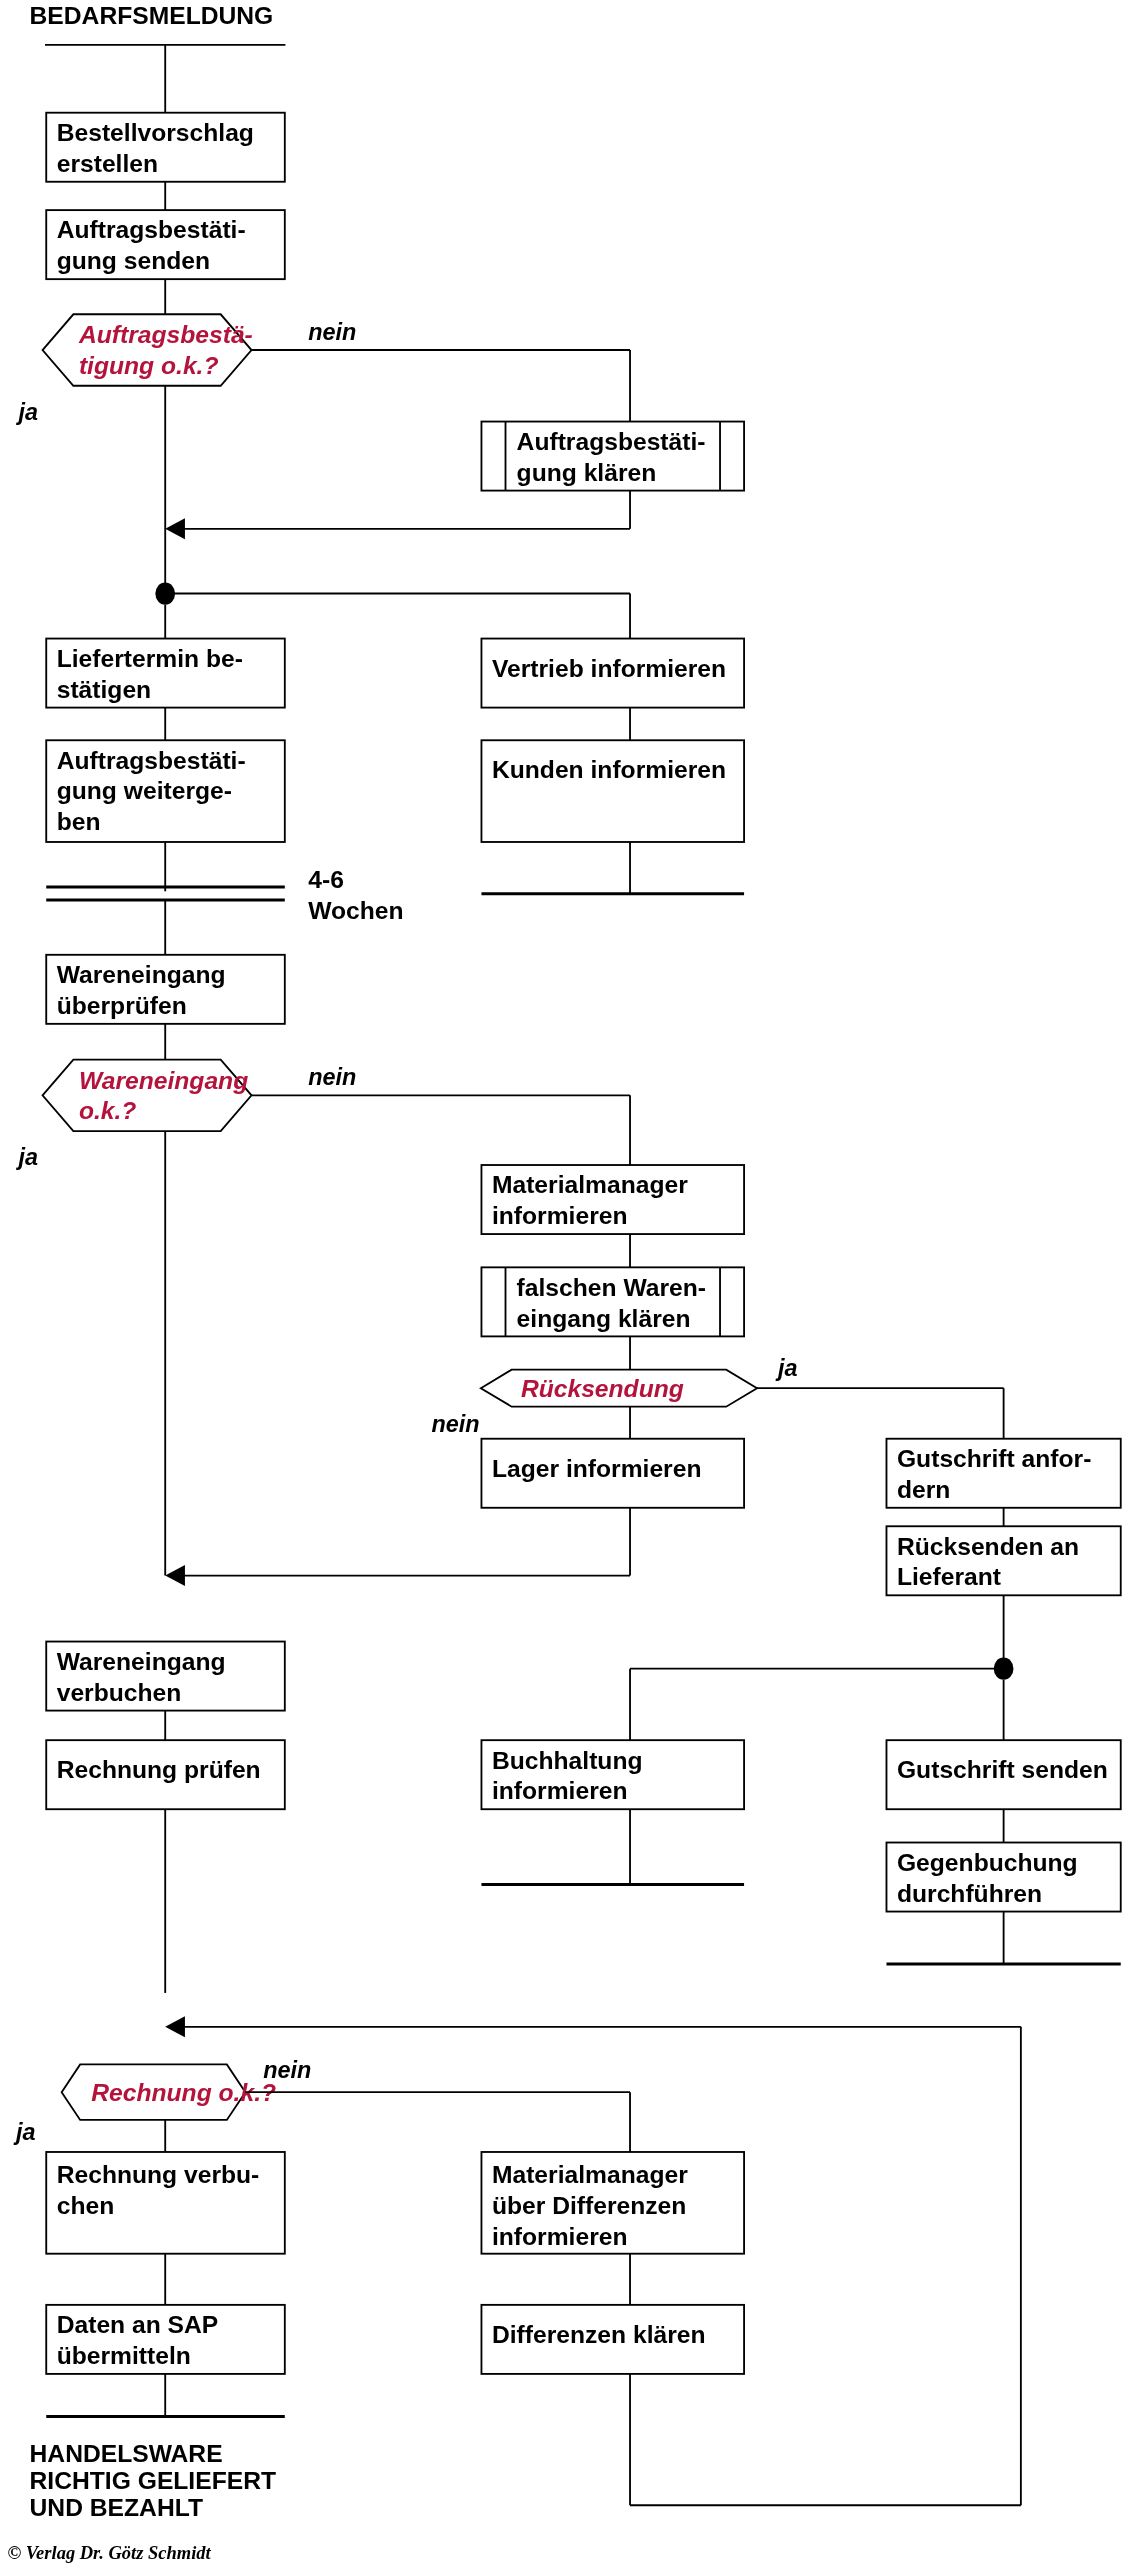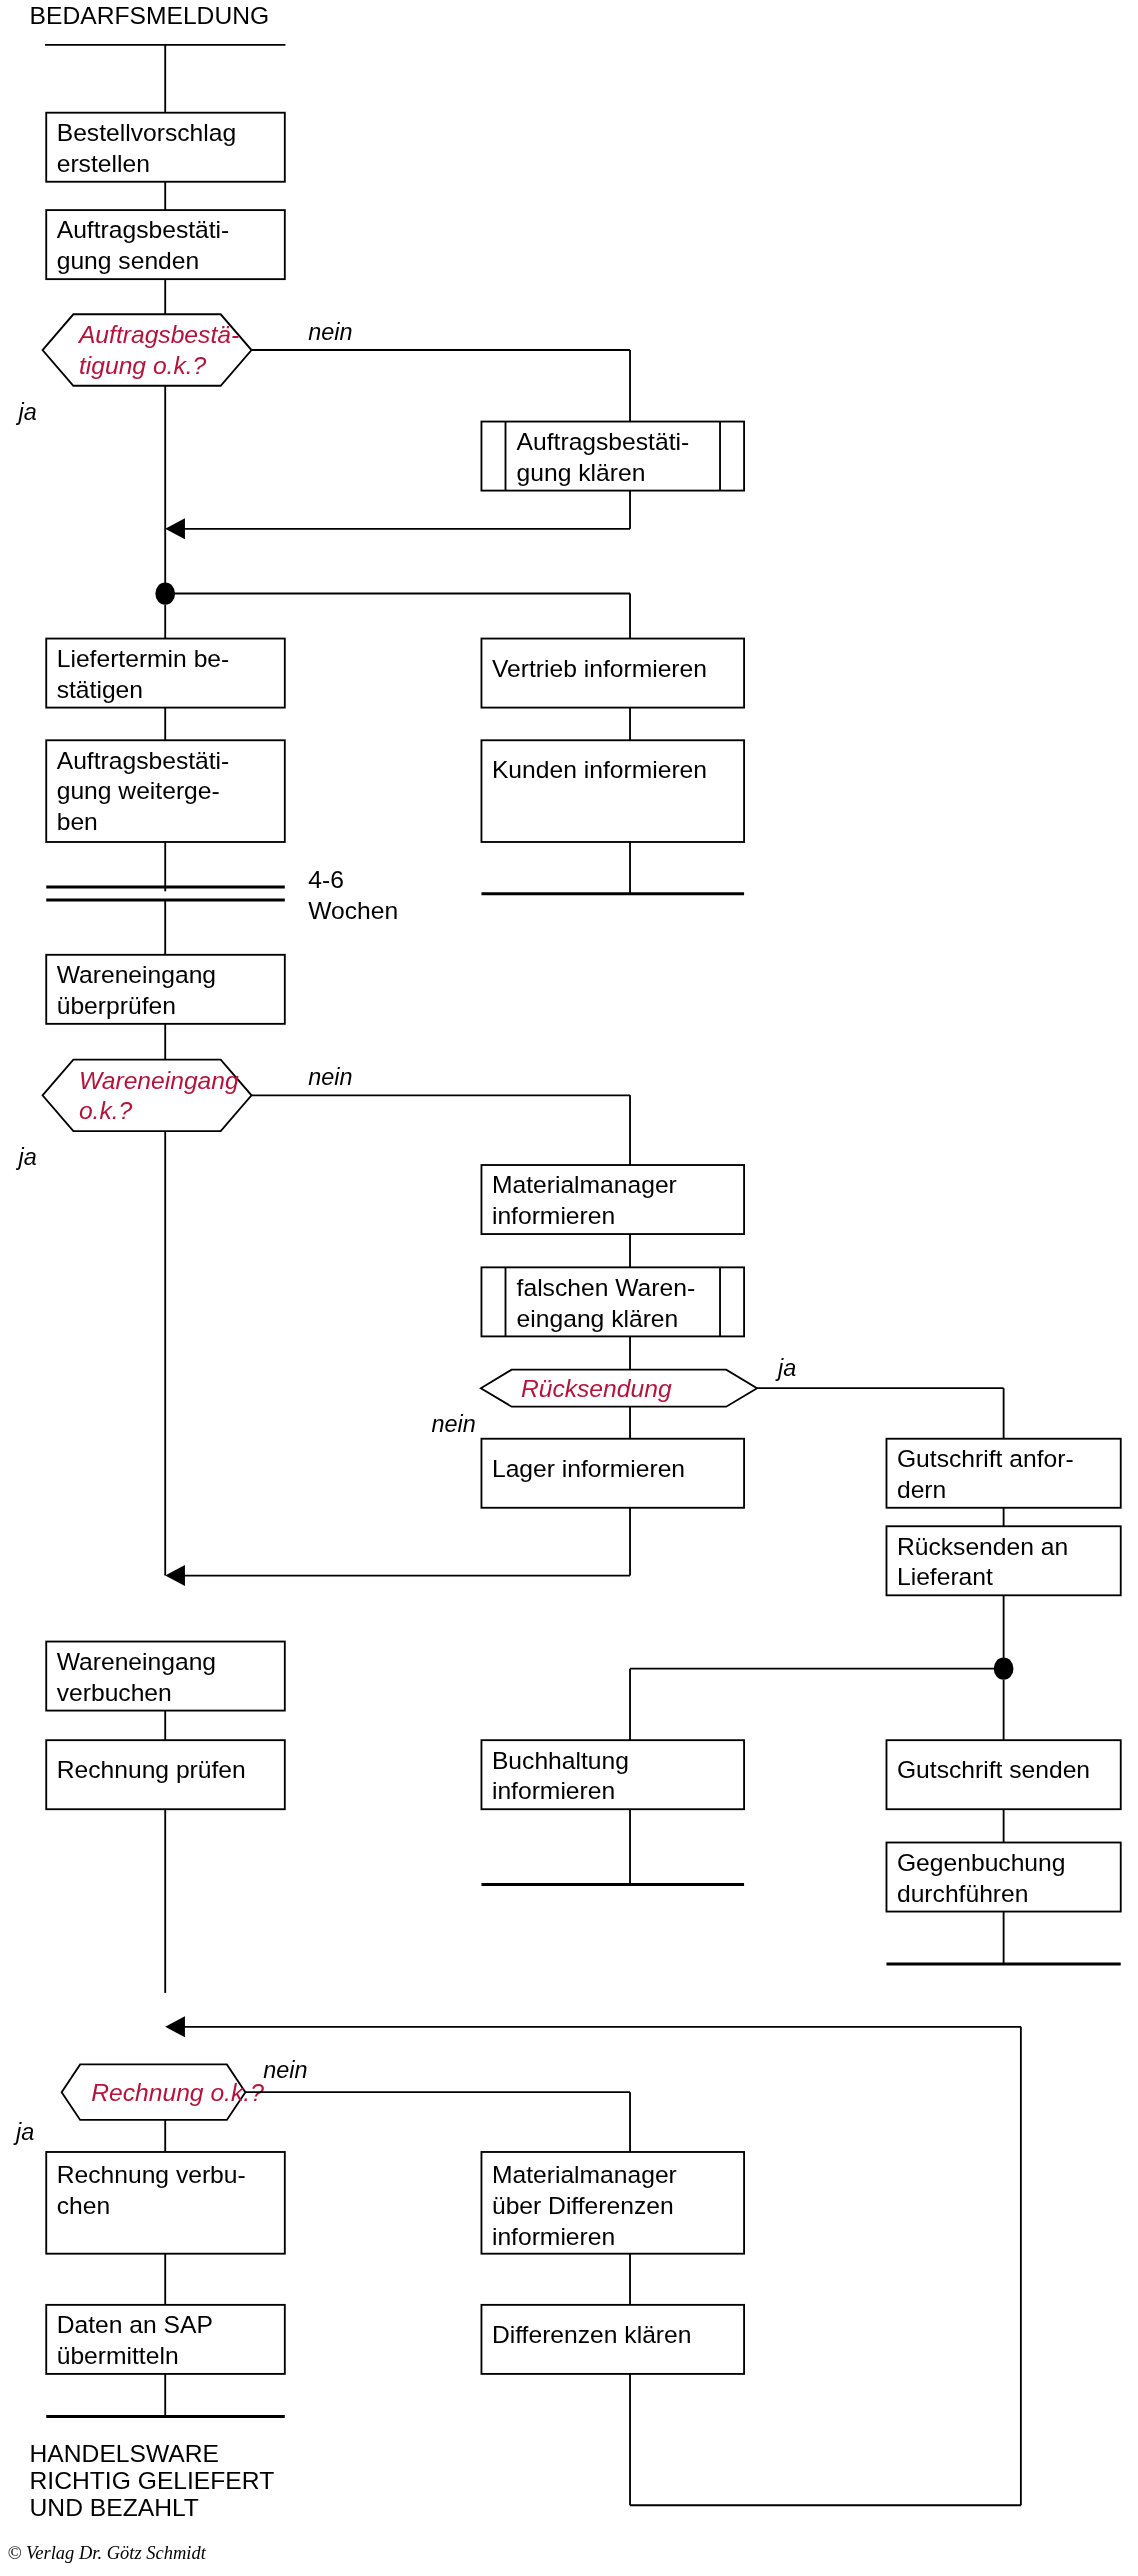"BEDARFSMELDUNG" #stage { font-weight: none -> bold }
